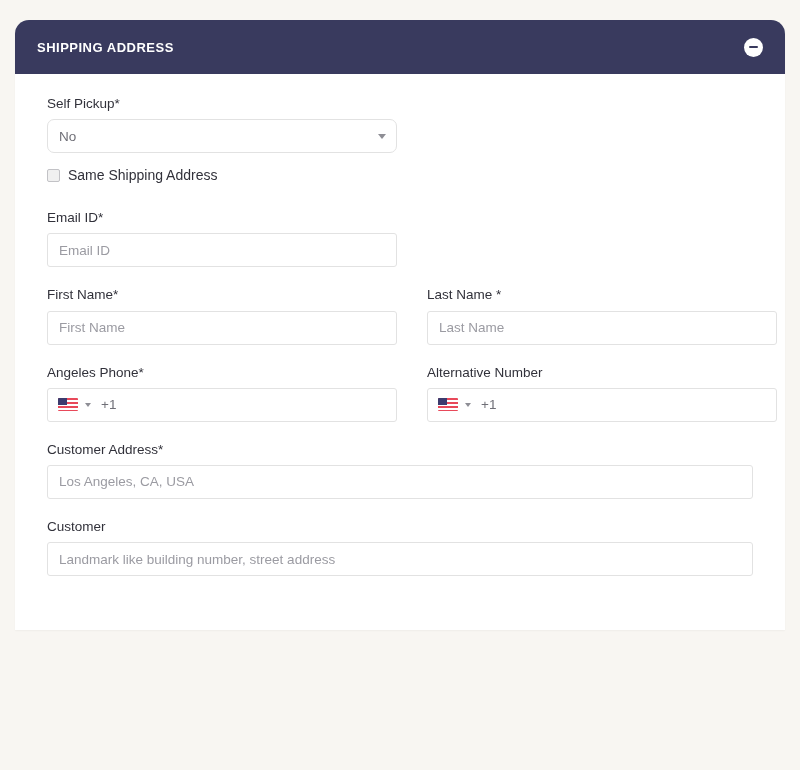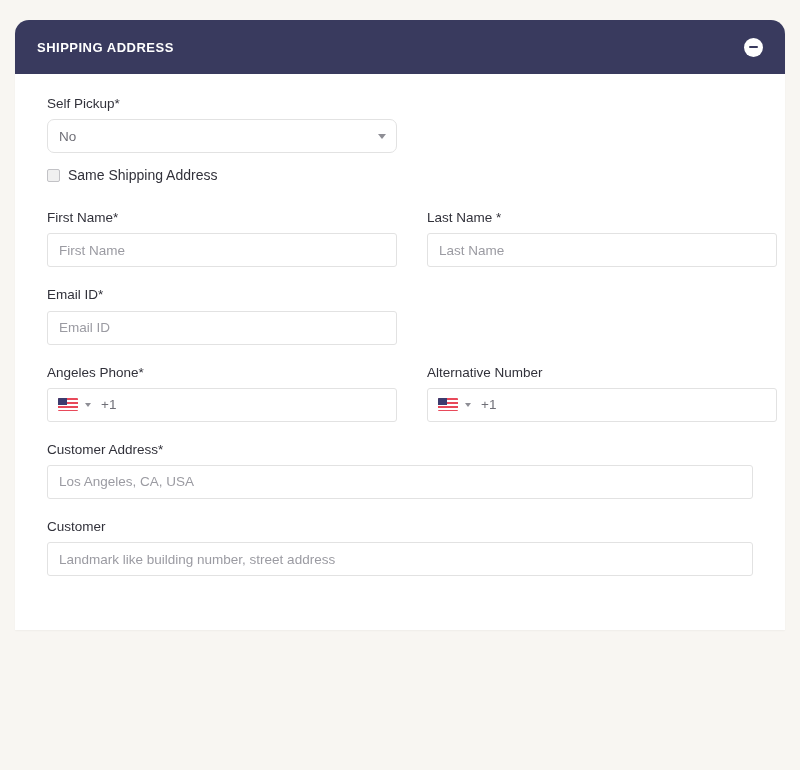"First Name*" div.row { order: before "Email ID*" -> after "Email ID*" }
